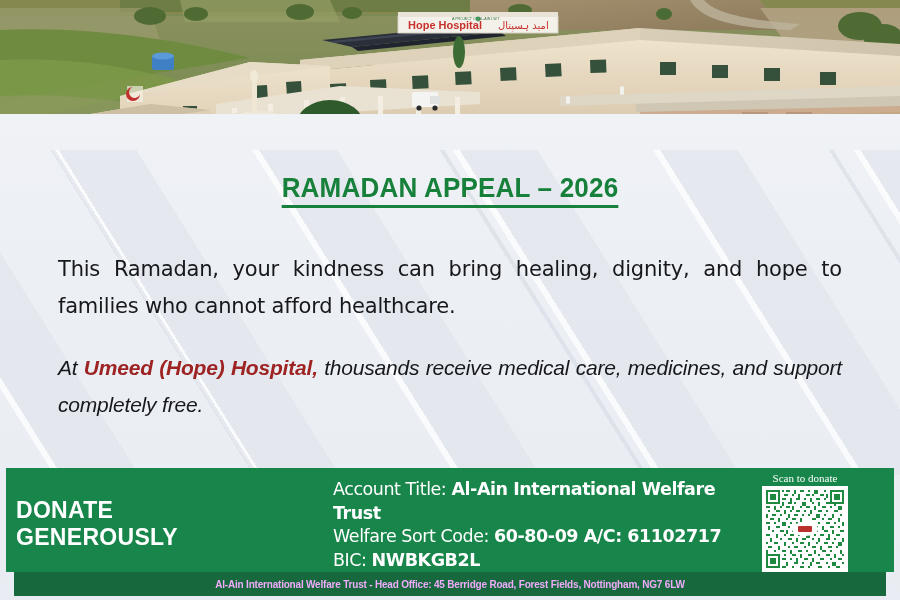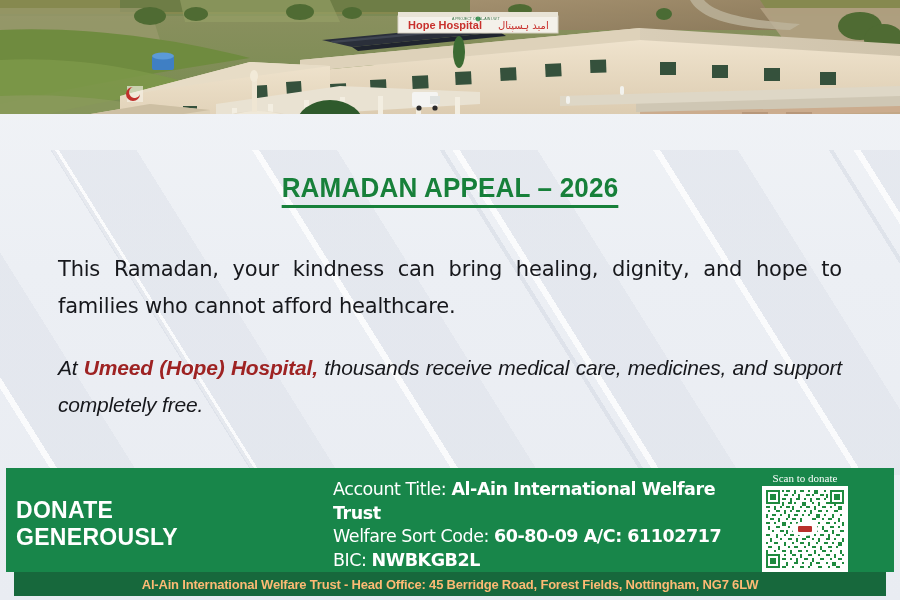"Al-Ain International Welfare Trust -" .footer { color: #fdba74 -> #f0abfc; font-size: 13px -> 10px }
